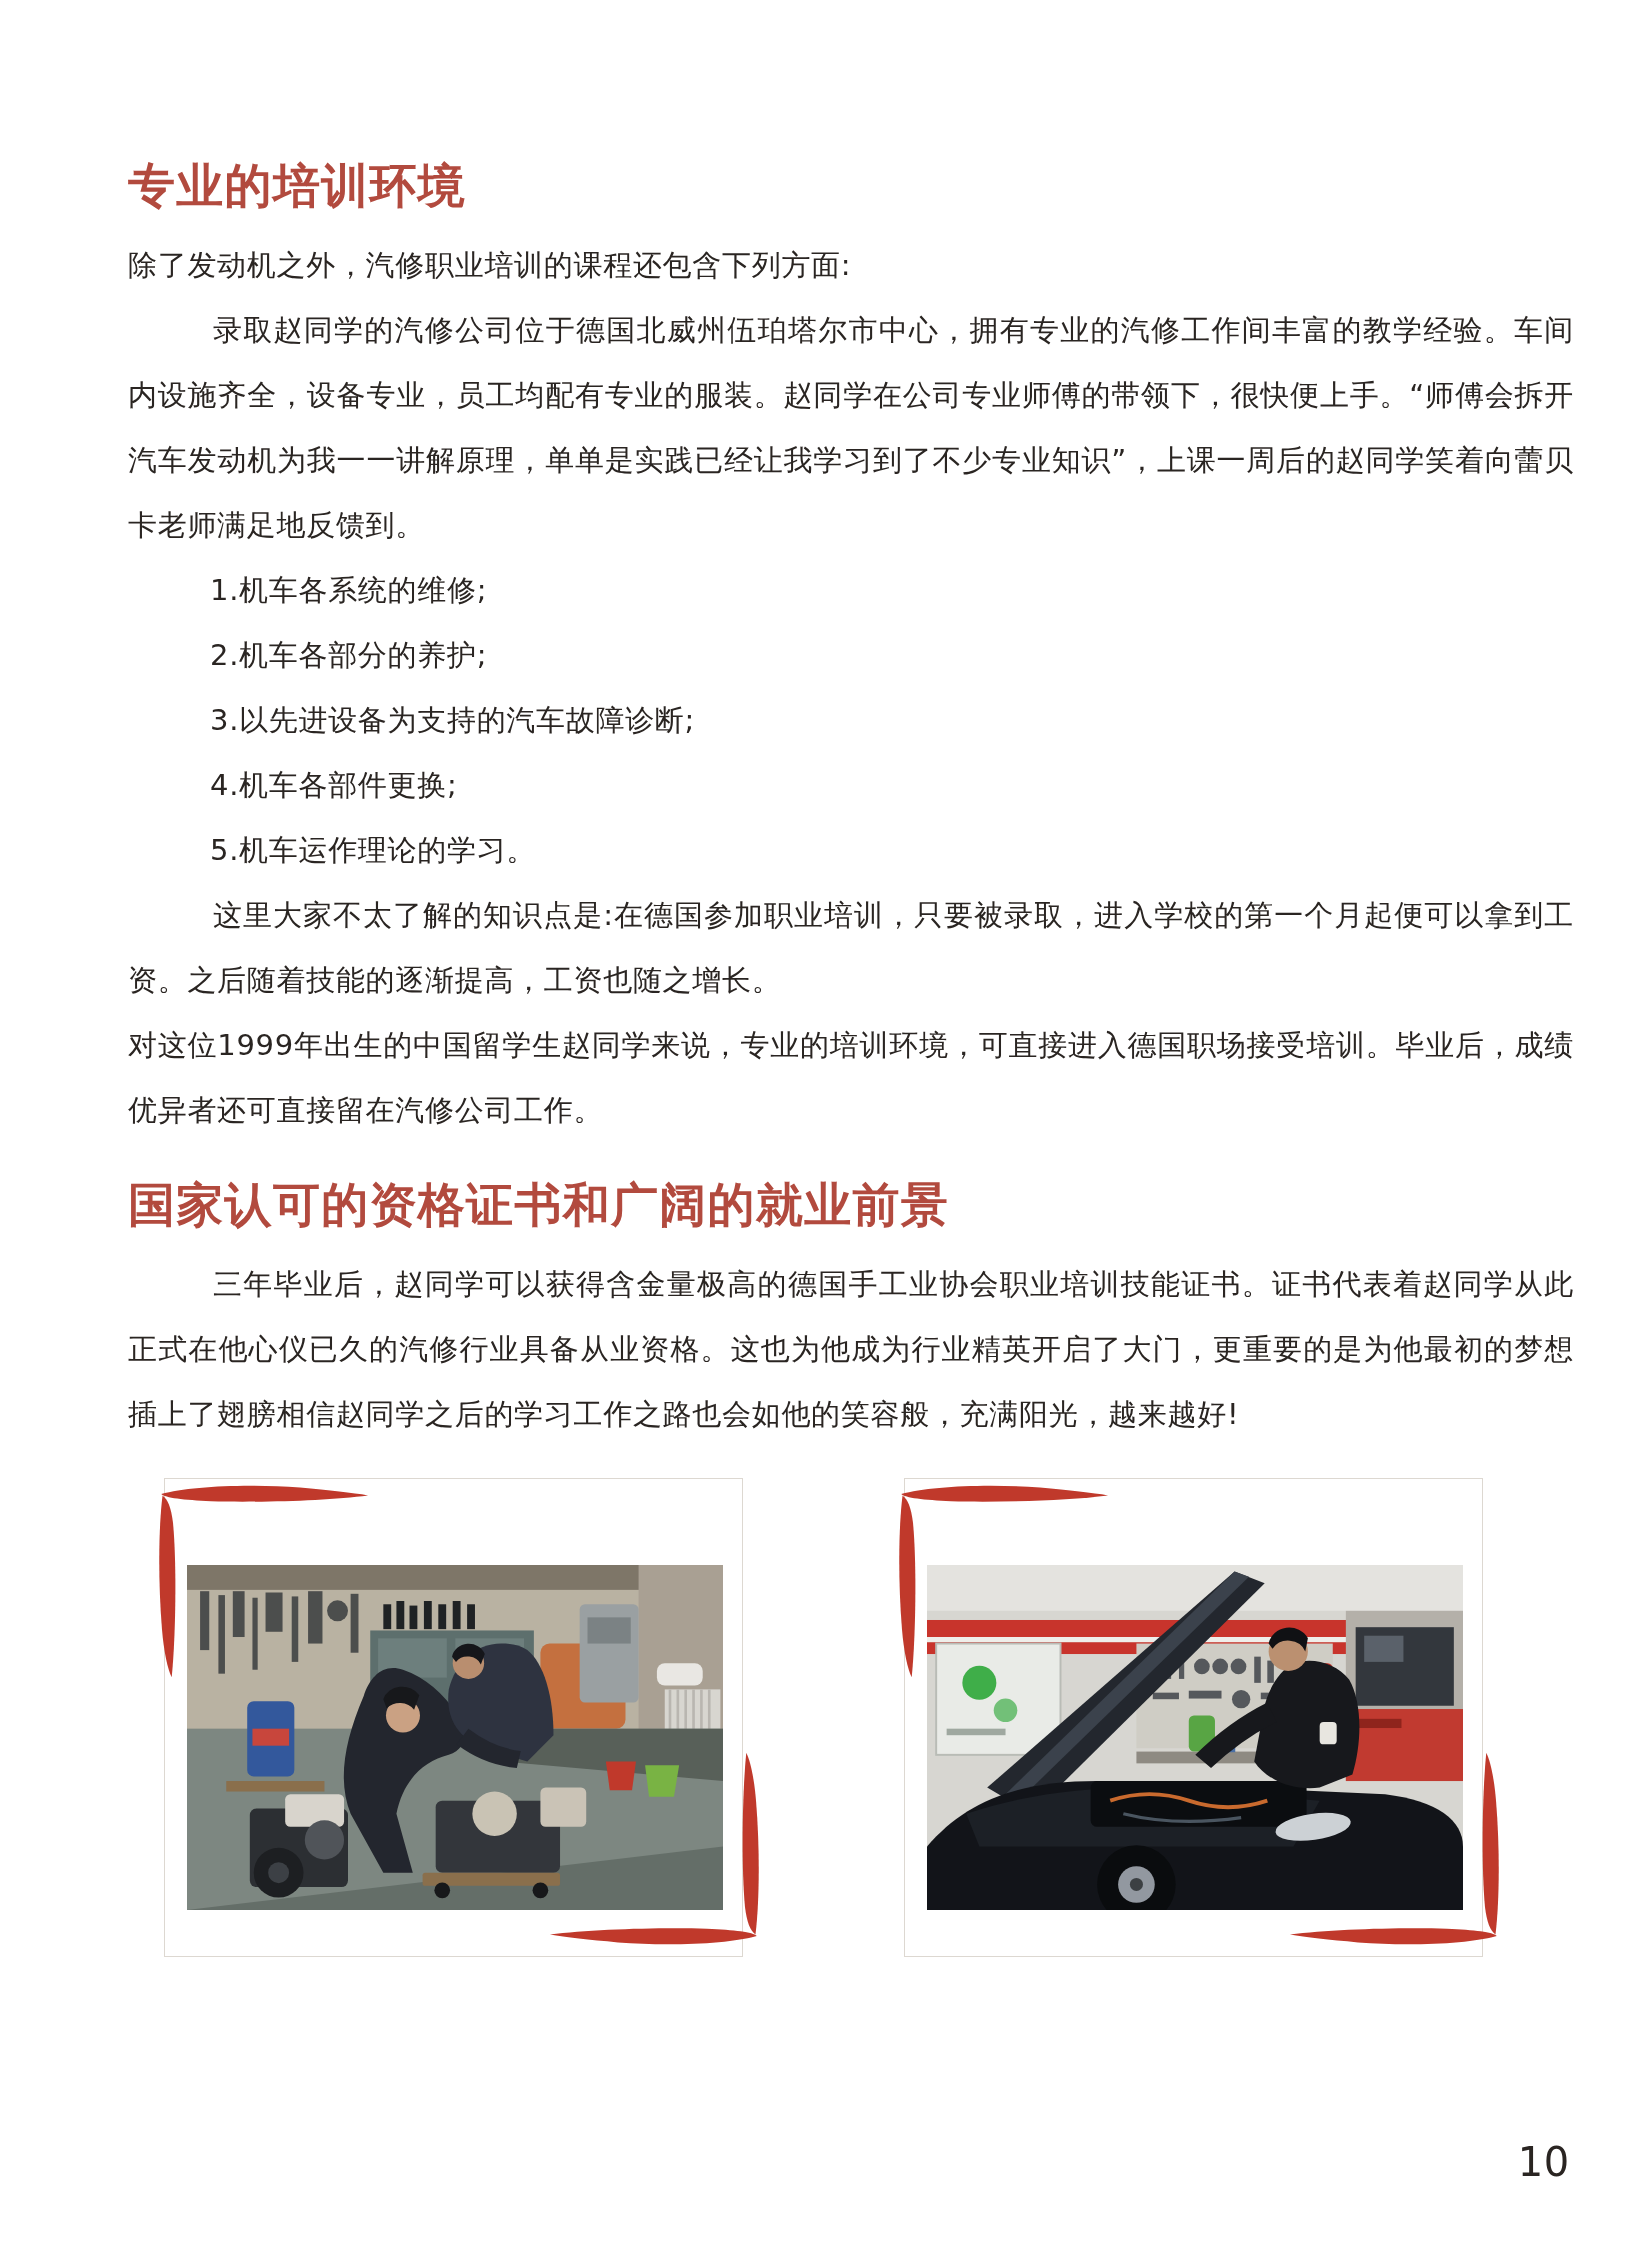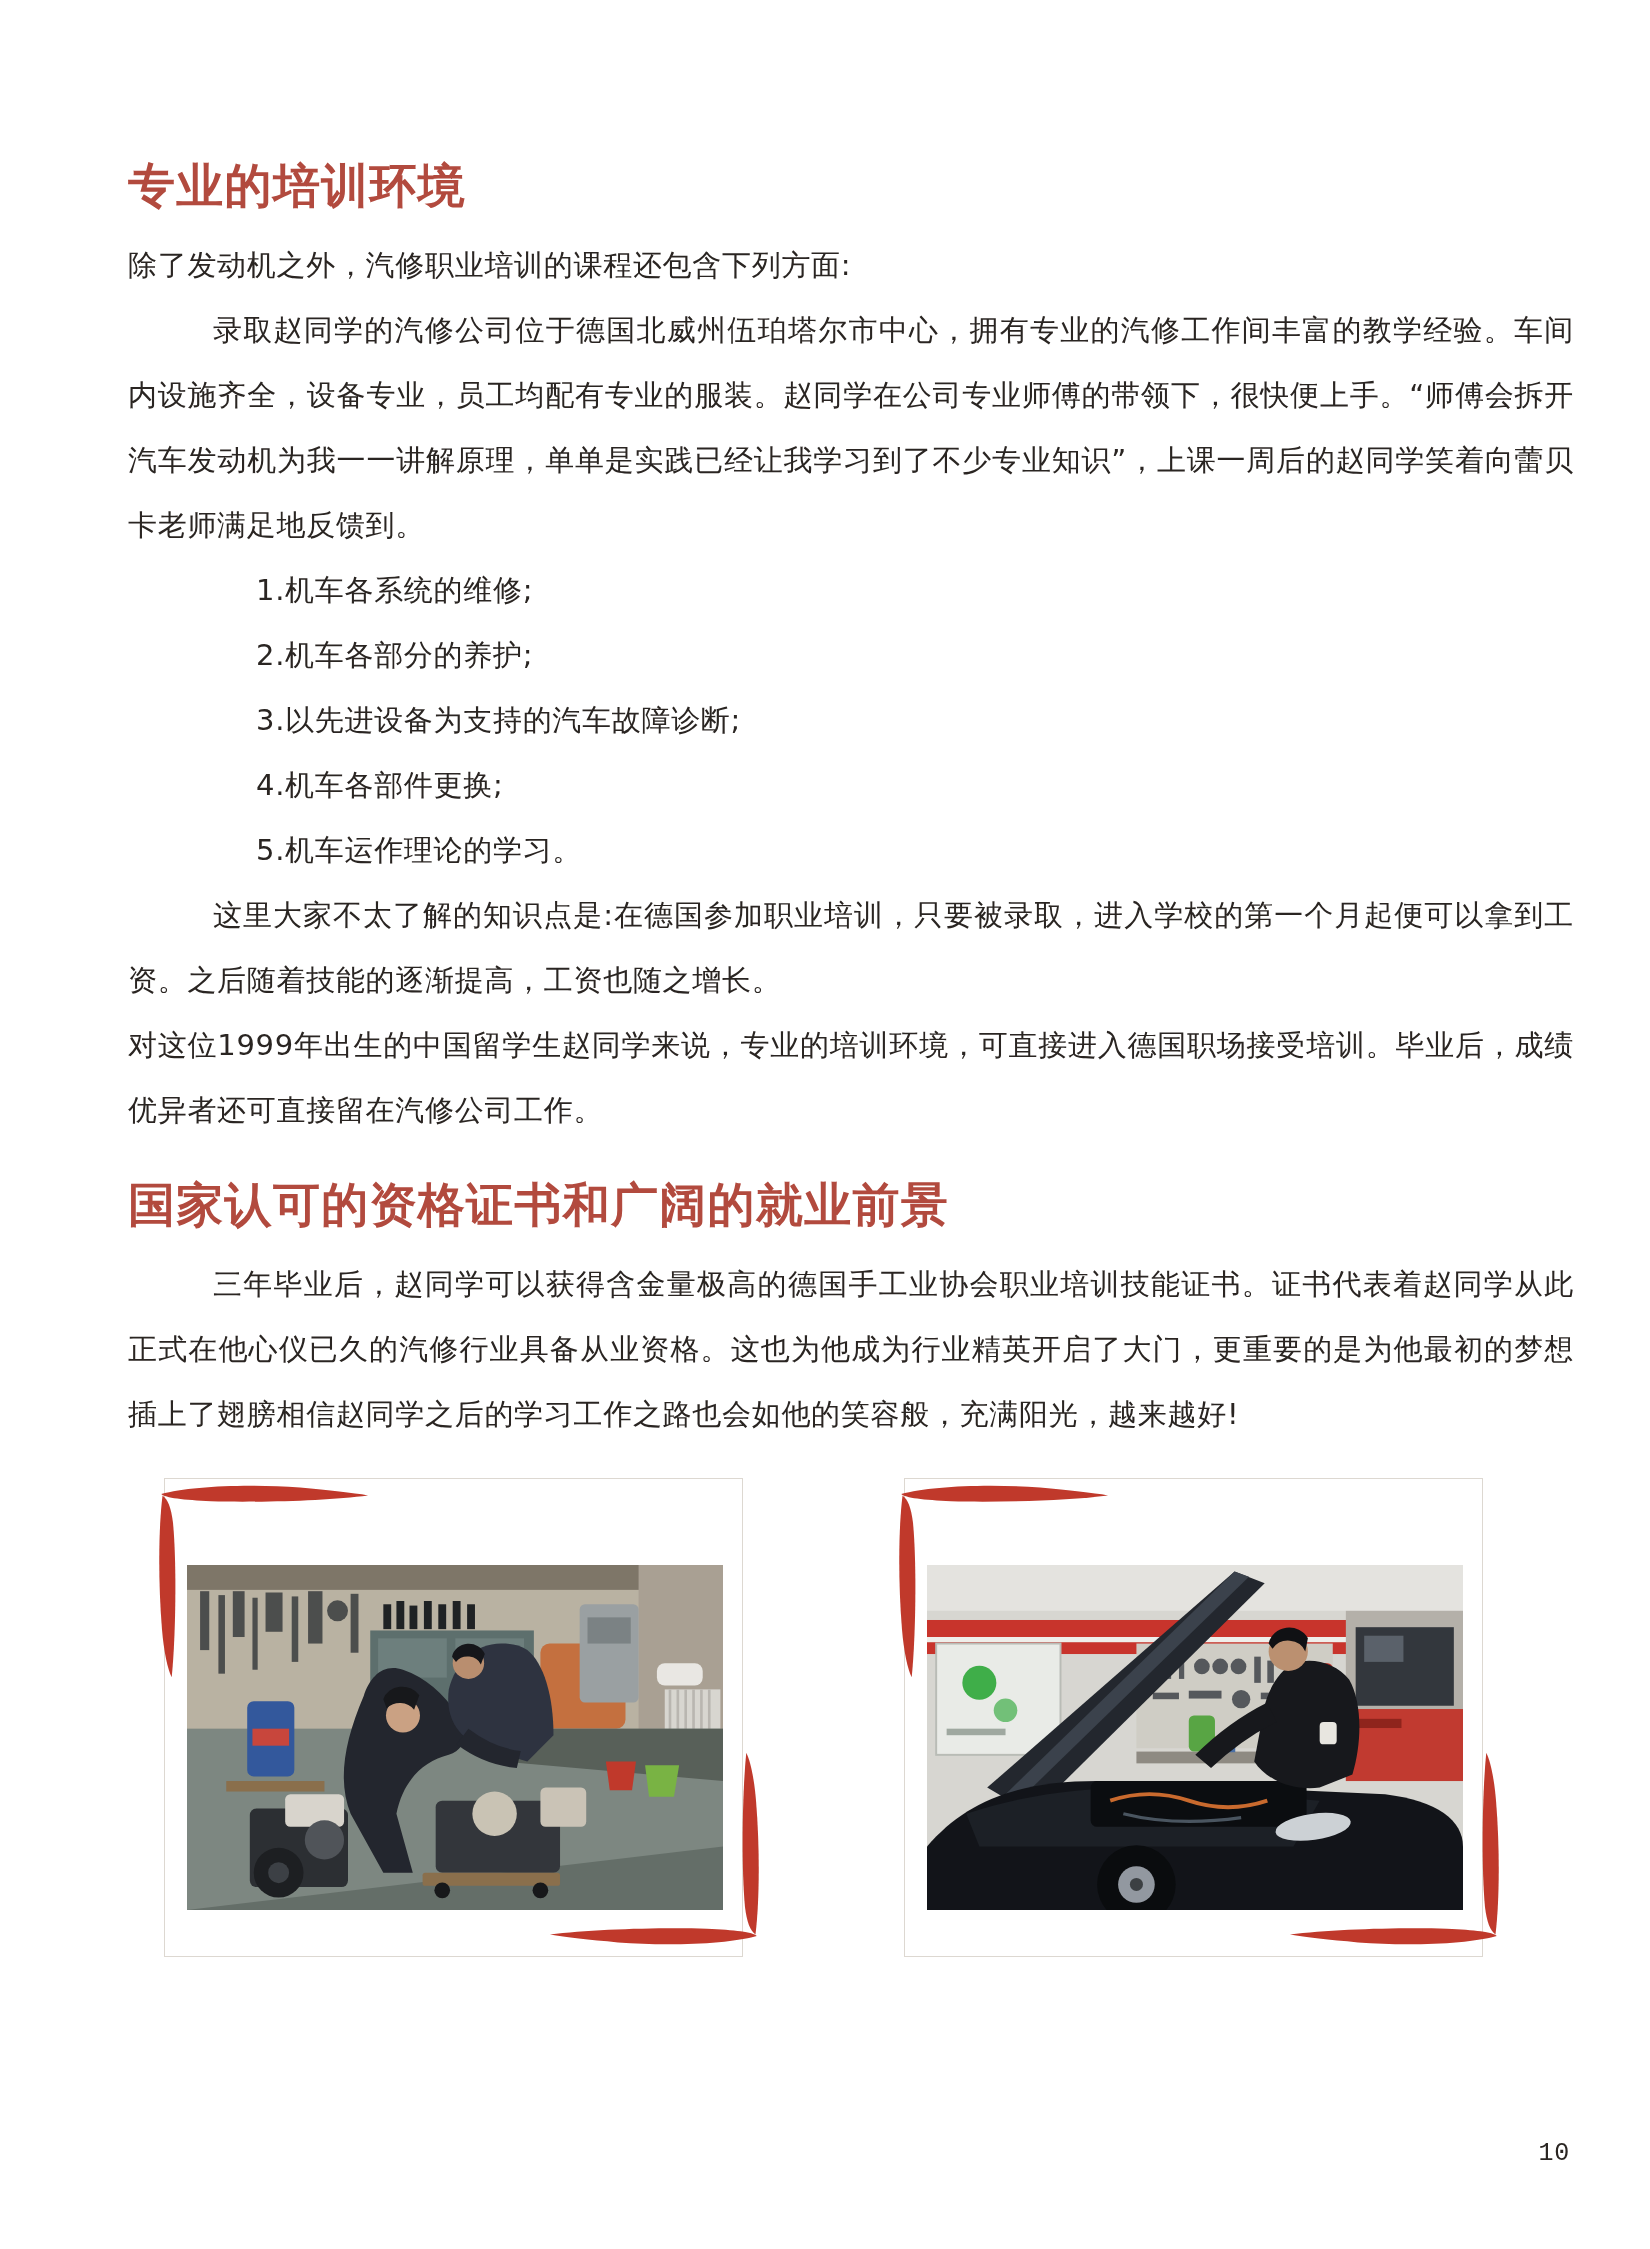"1.机车各系统的维修;" .course-item { margin-left: 46px -> none }
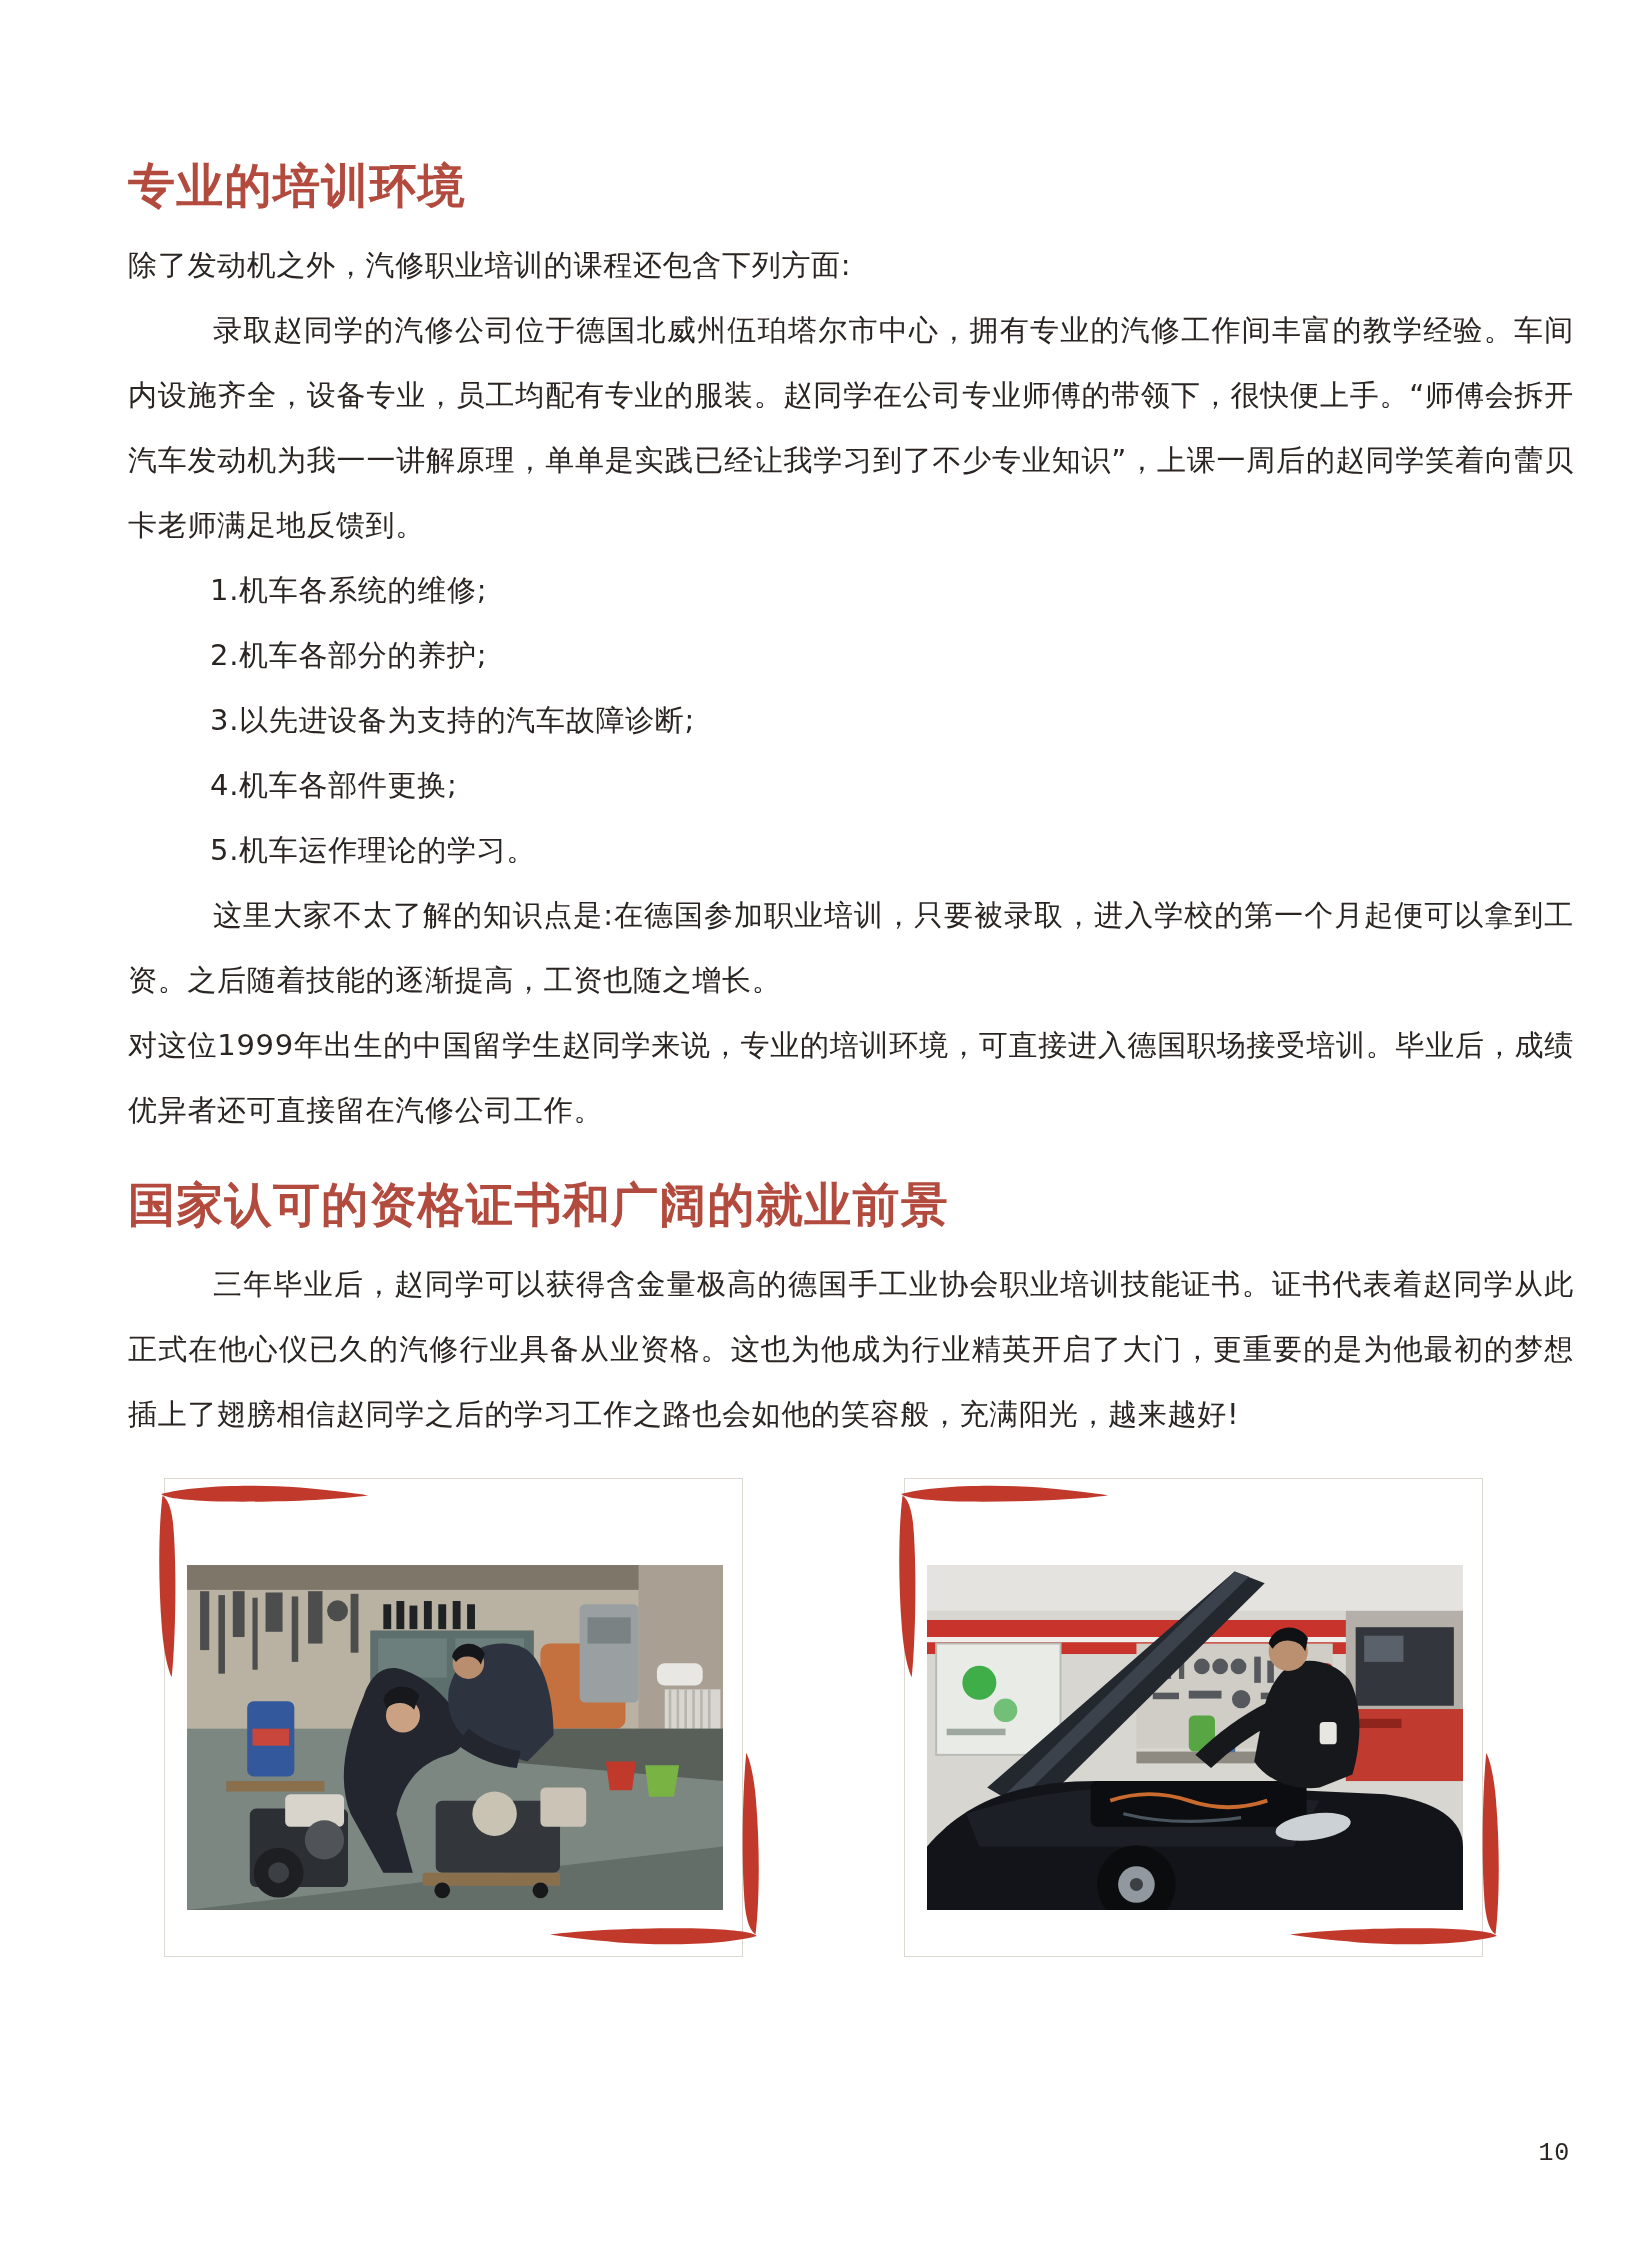"10" .page-number { font-family: Liberation Mono, monospace -> none; font-size: 25px -> 40px }
